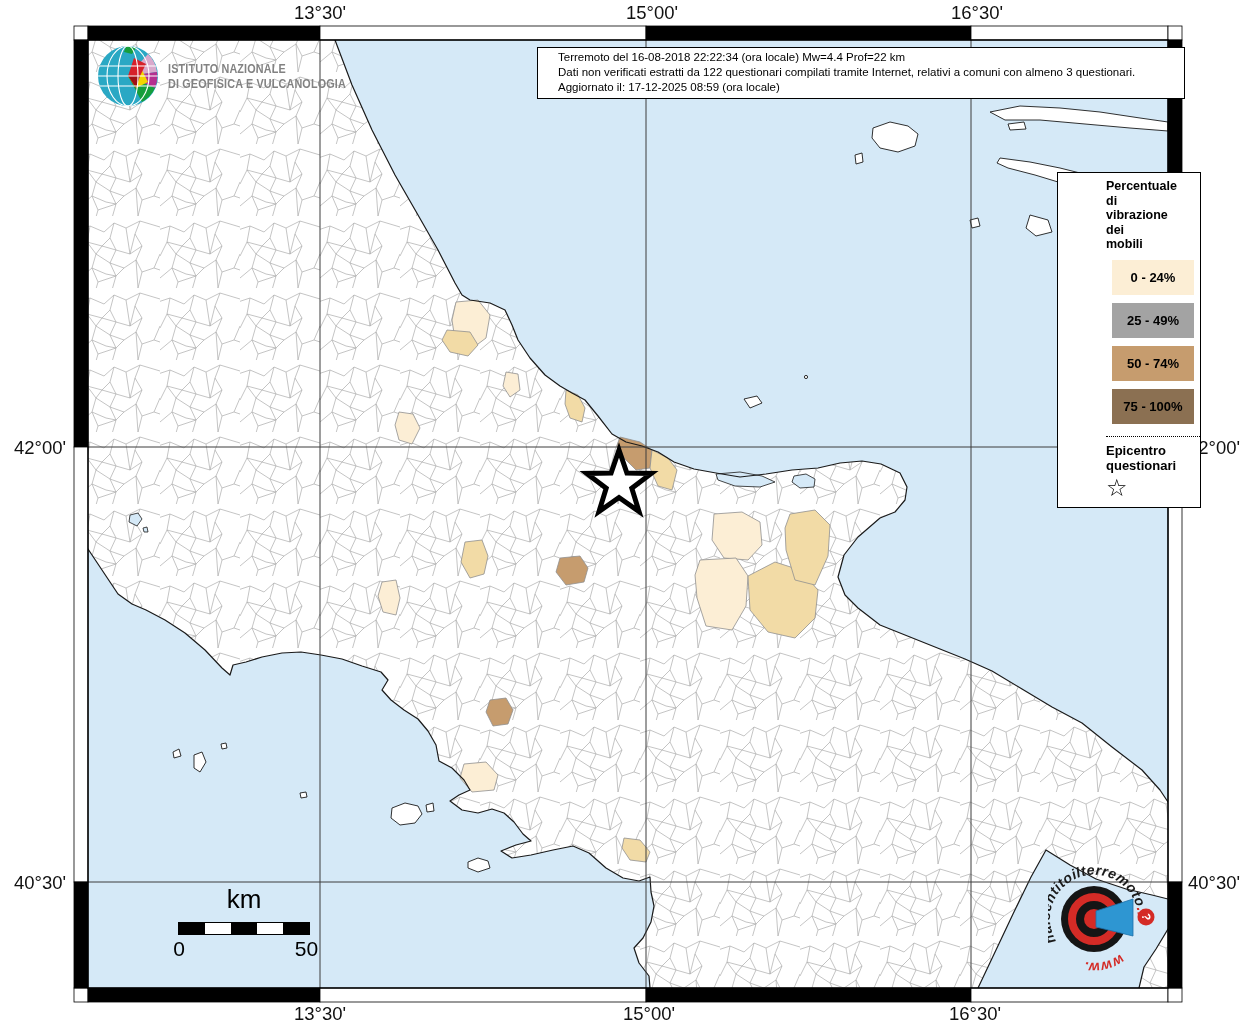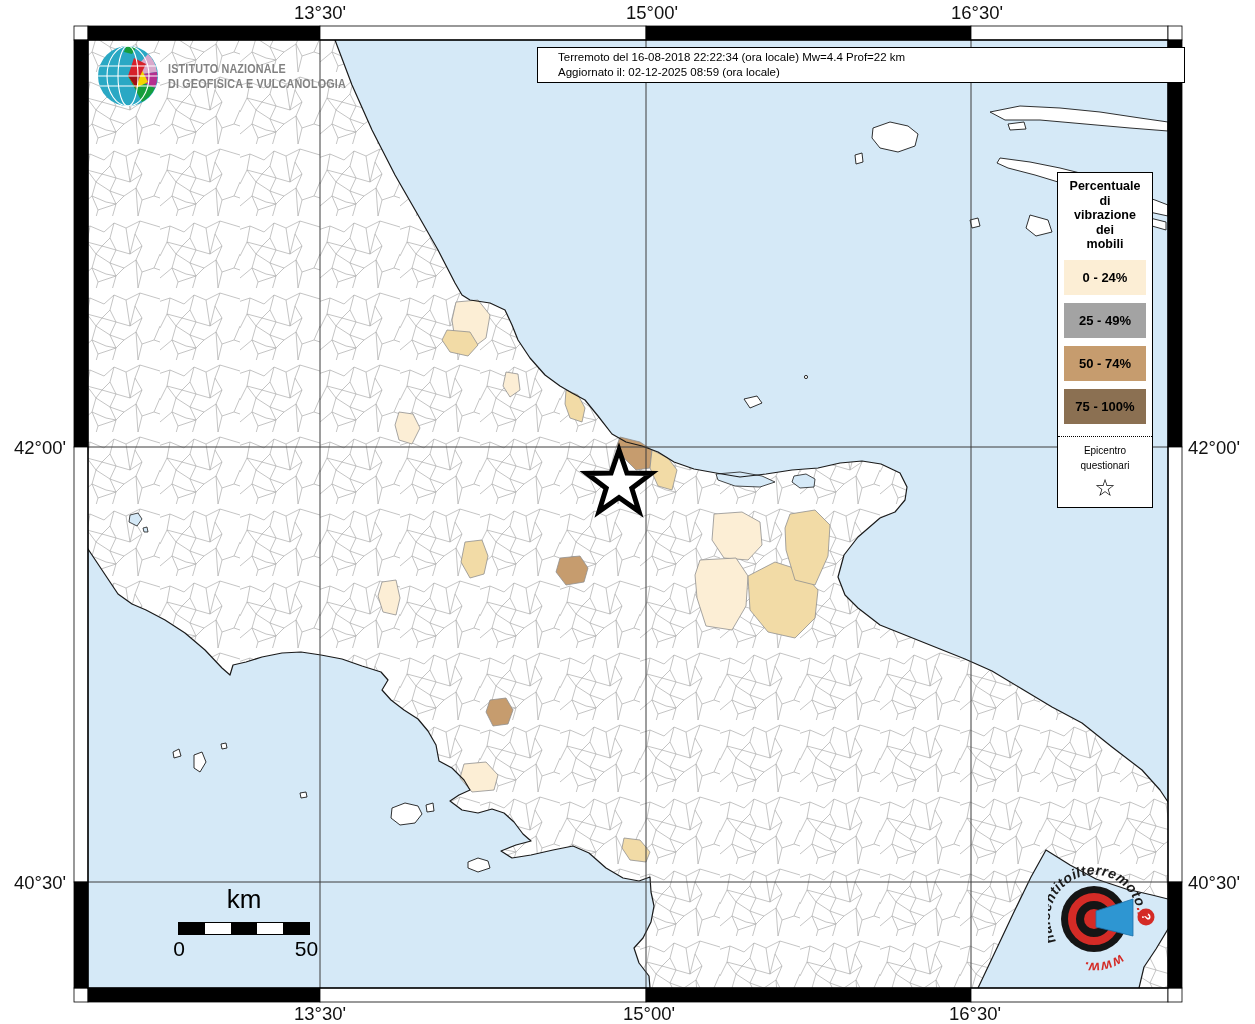"Dati non verificati estratti da" div { html: none -> <div>Dati non verificati estratti da 122 questionari compilati tramite Internet, relativi a comuni con almeno 3 questionari.</div> }
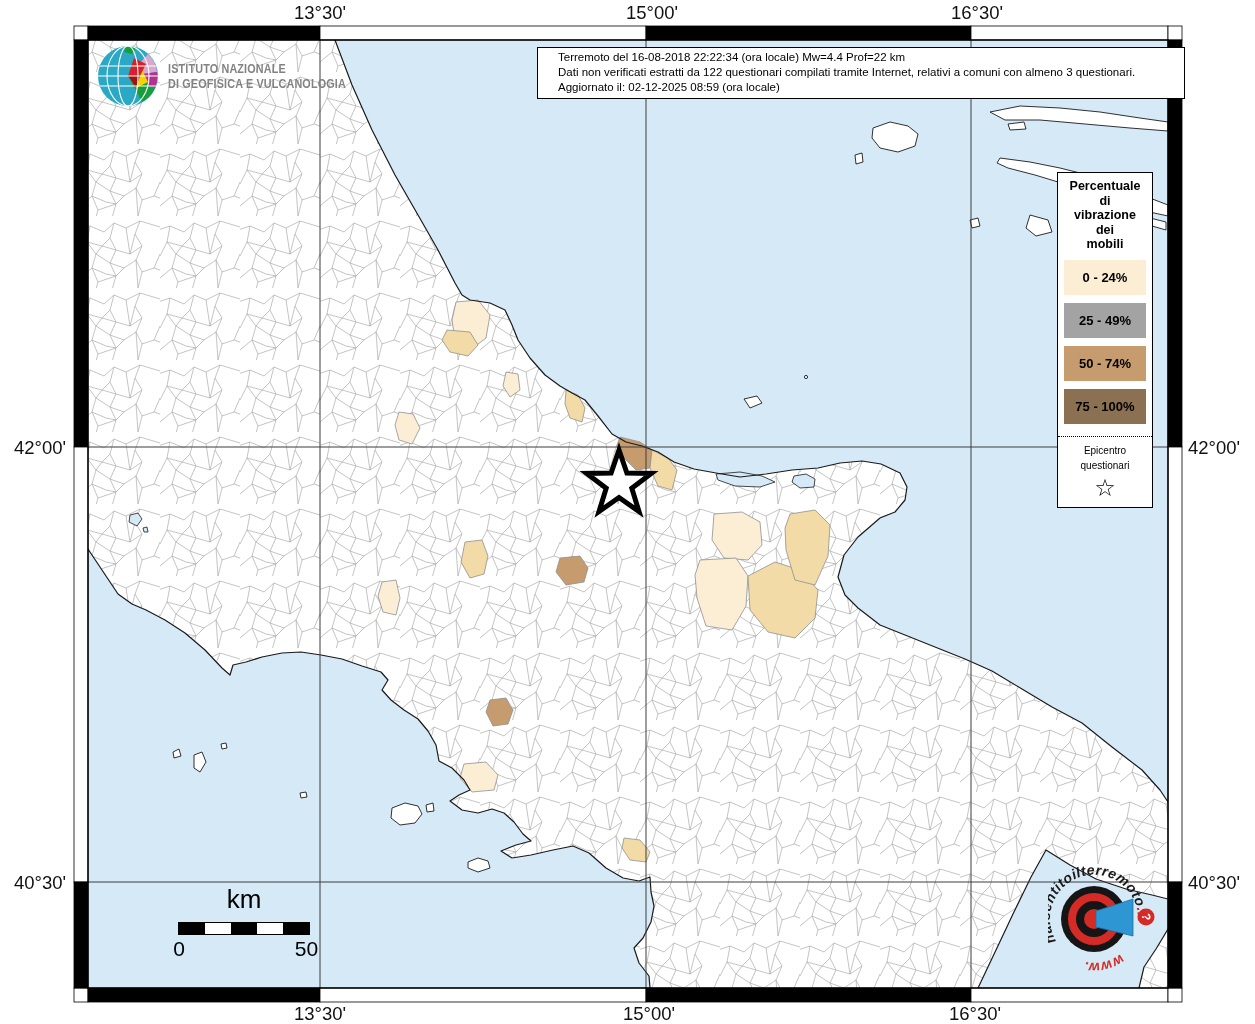"Aggiornato il: 02-12-2025 08:59 (ora" div { text: 02-12-2025 -> 17-12-2025 }
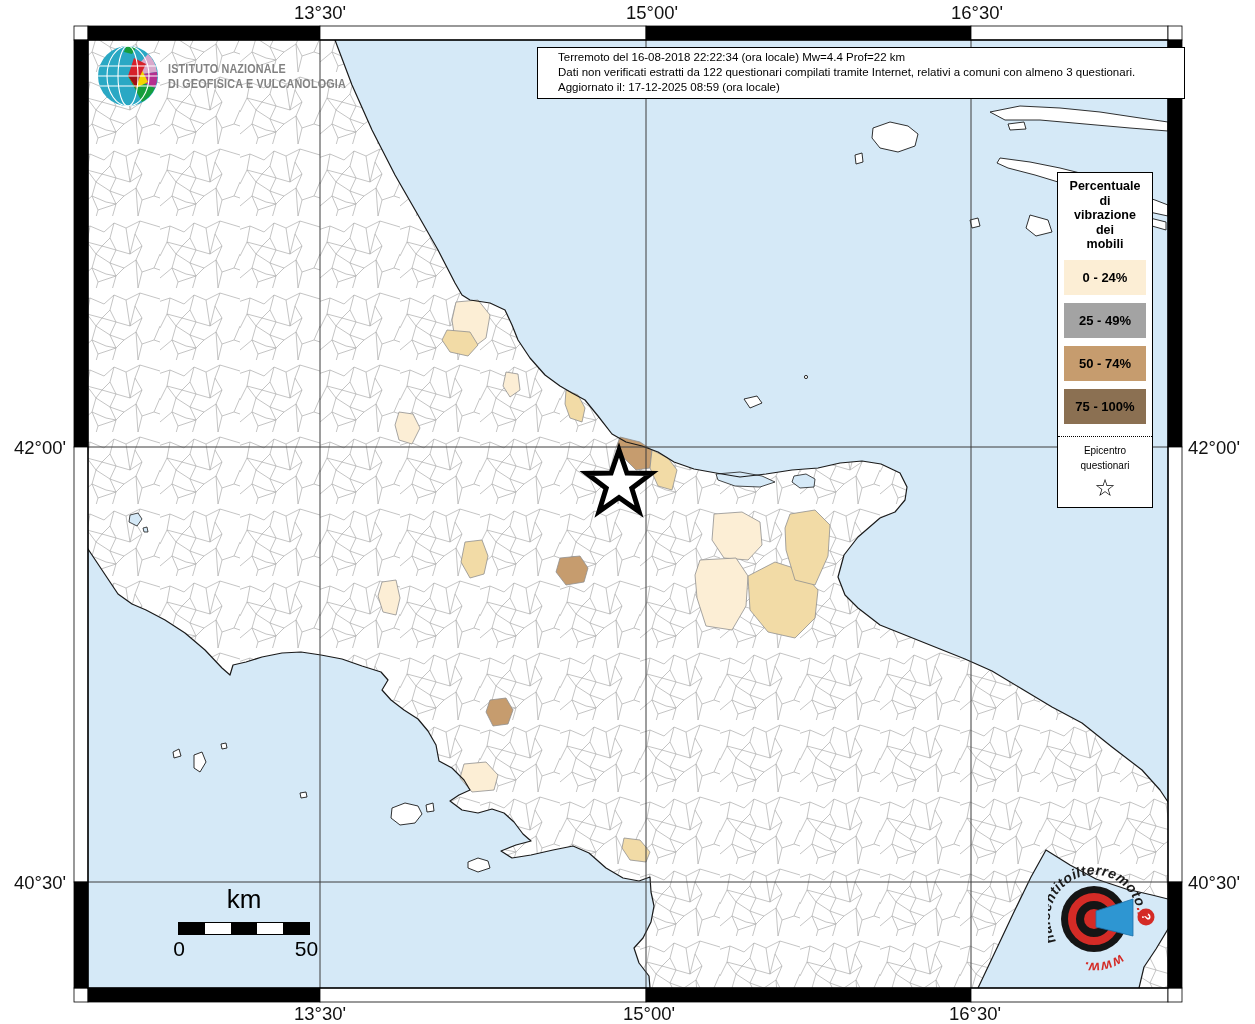"Percentuale" #legend { padding-left: none -> 48px; text-align: center -> left }
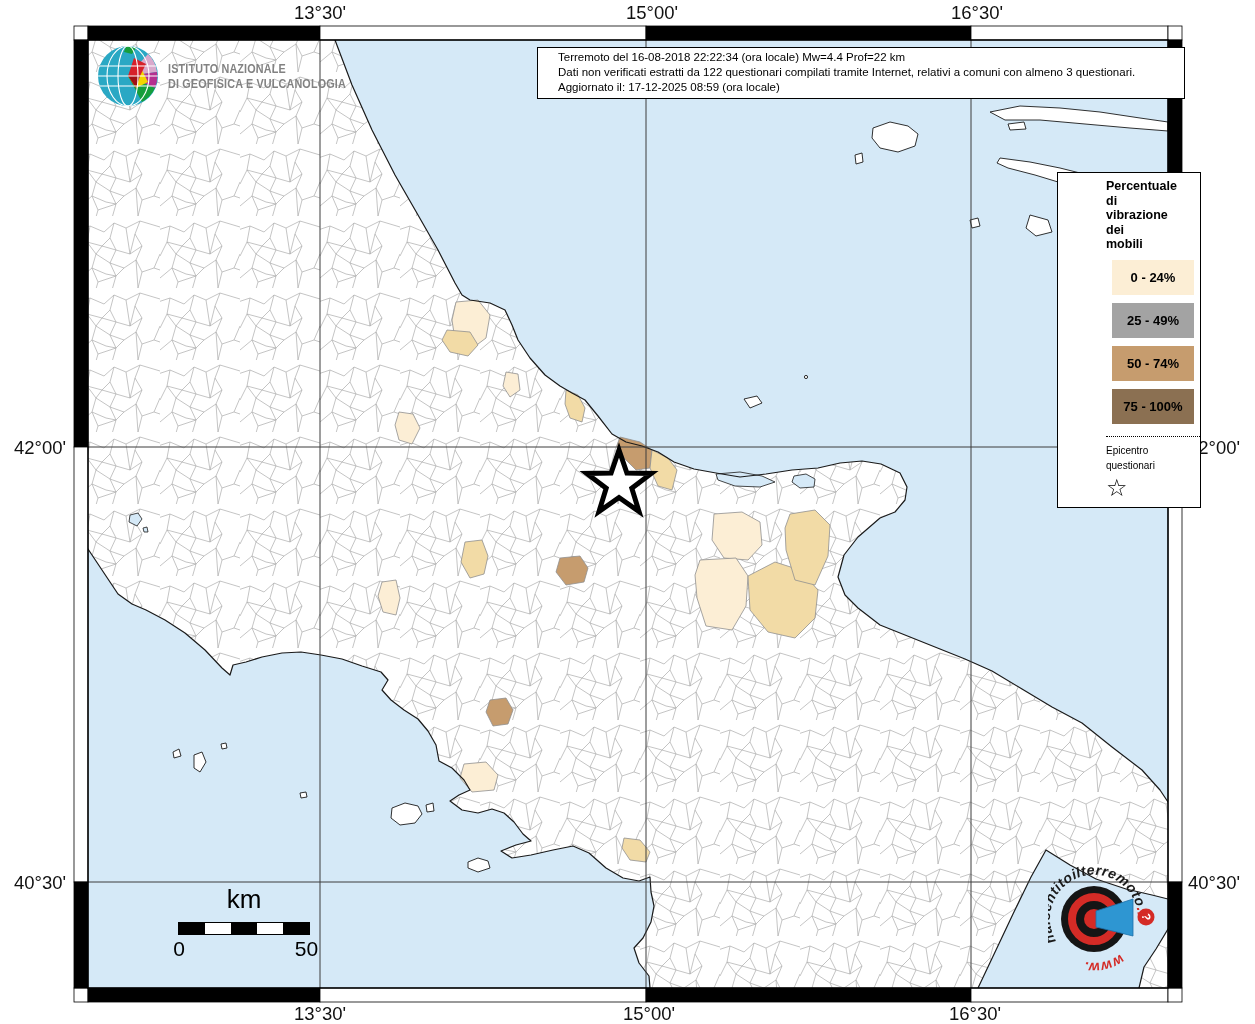"Epicentro" #legend .ep { font-size: 10px -> 13px; font-weight: normal -> bold }
